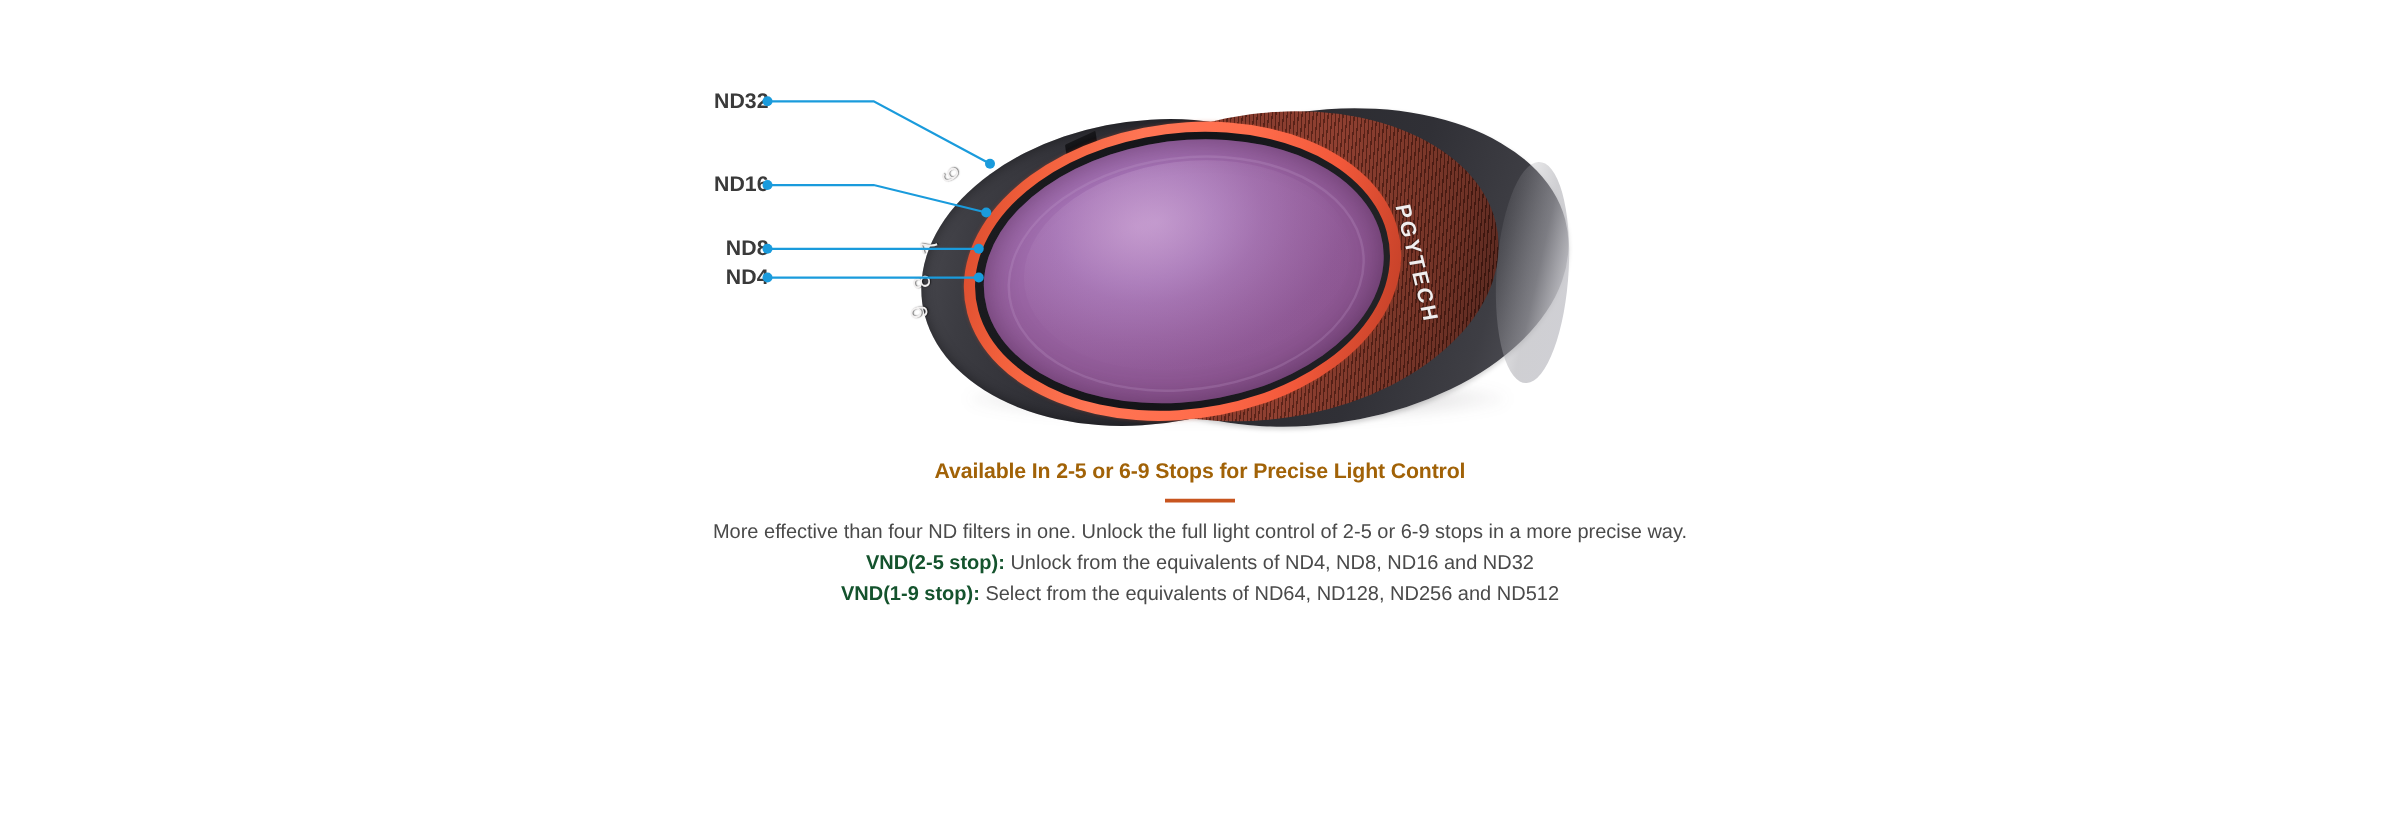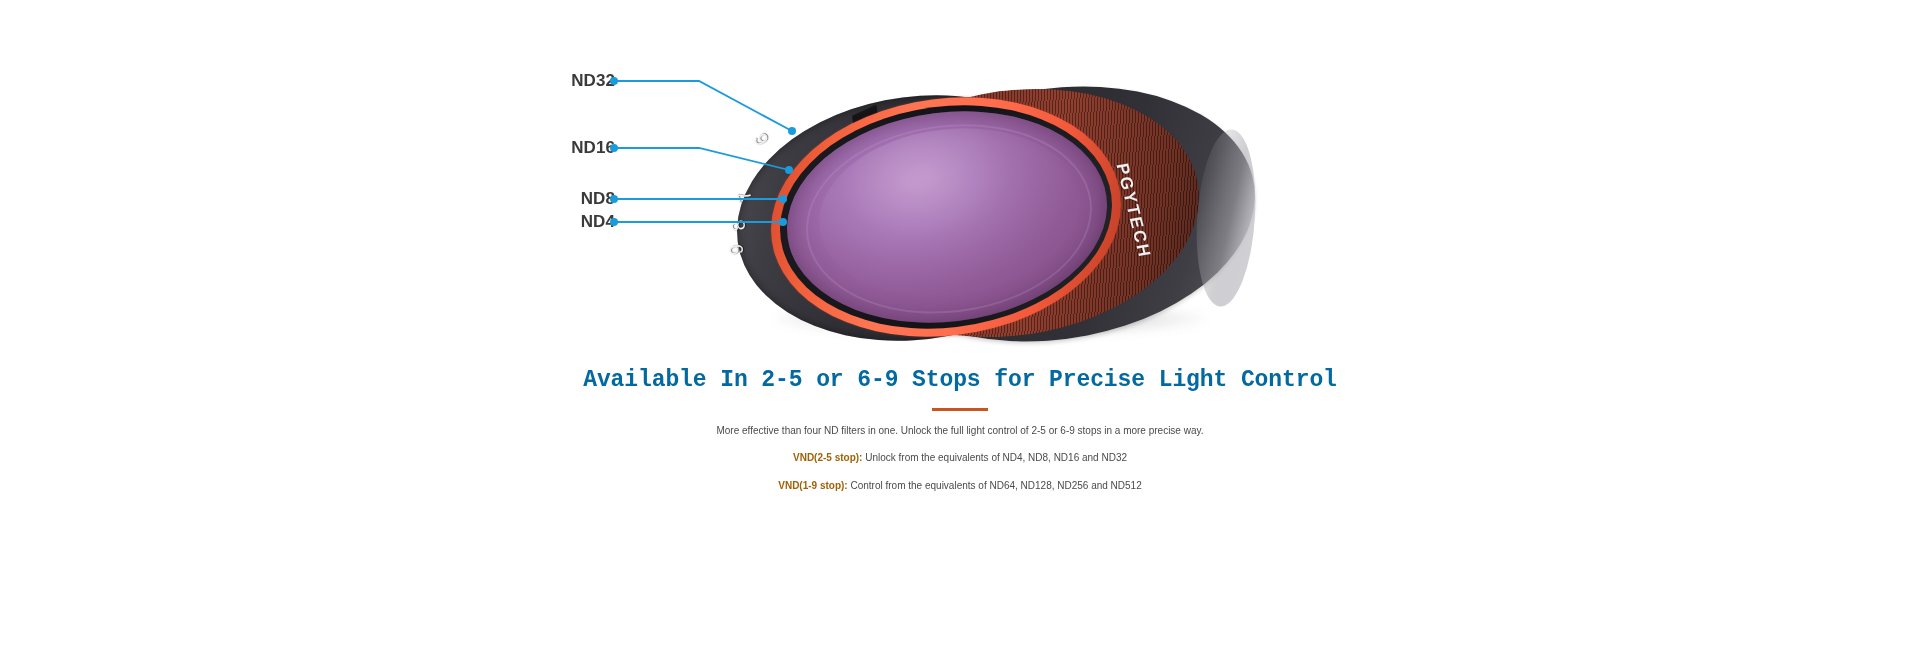"Available In 2-5 or 6-9" .headline { color: #0369a1 -> #a16207; font-family: Liberation Mono, monospace -> Liberation Sans, sans-serif; font-size: 23px -> 17px }
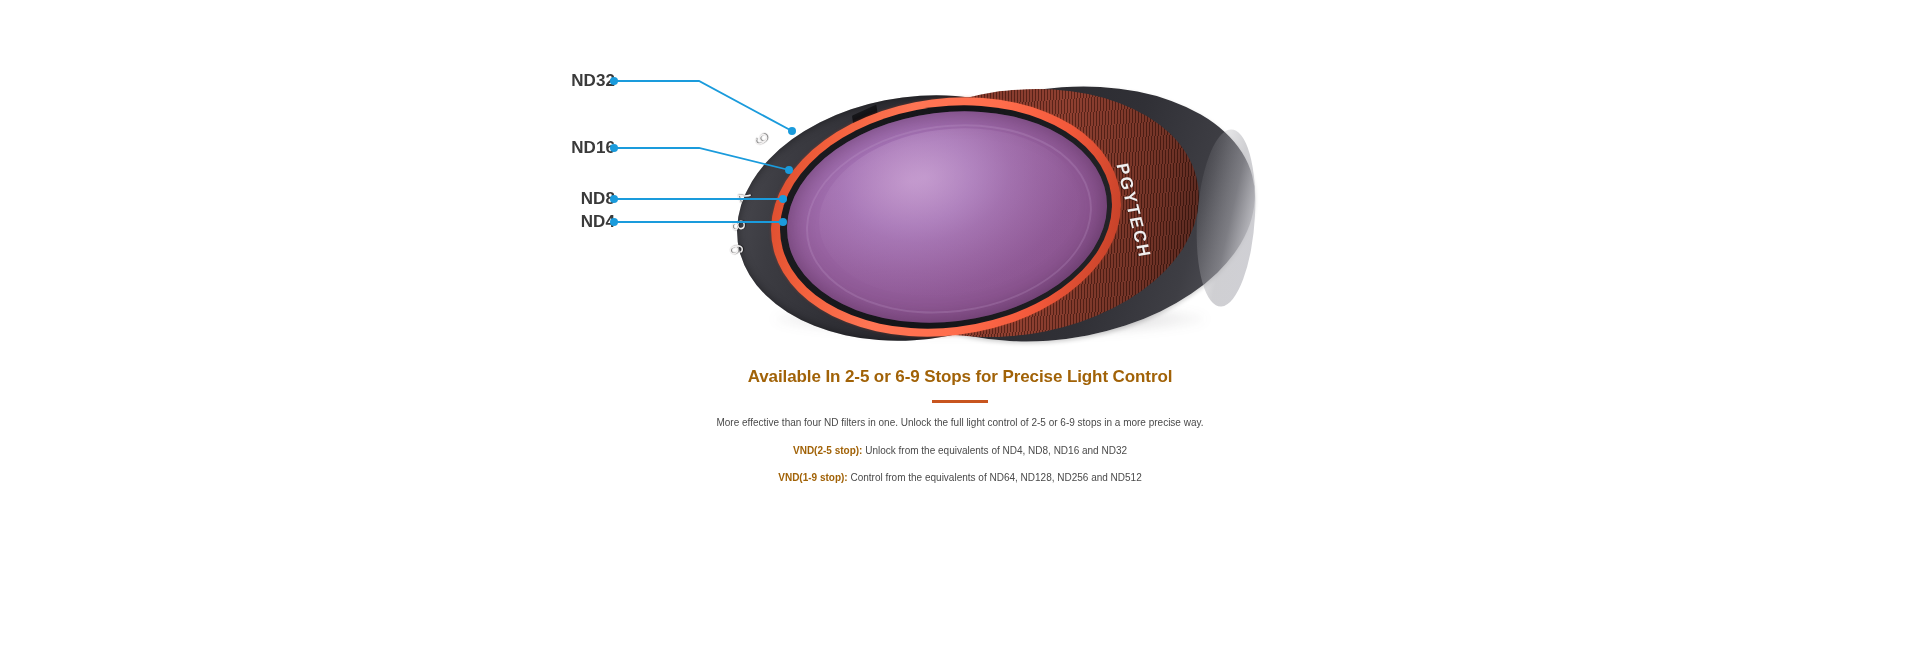"More effective than four ND" .body-line { font-size: 10px -> 16px; margin: 12px -> 0 }
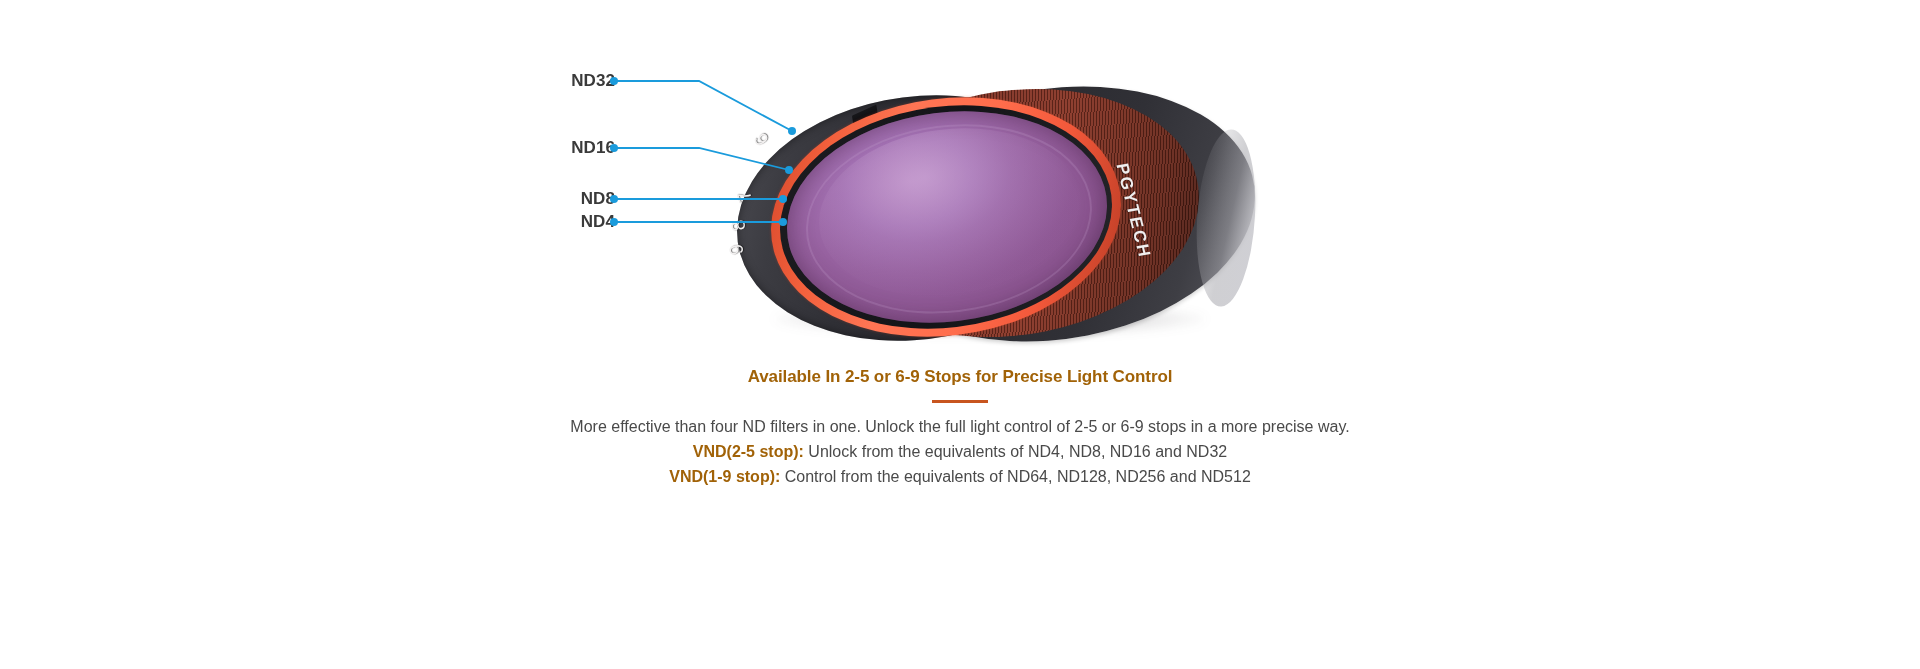"VND(2-5 stop):" .body-line .lead { color: #a16207 -> #14532d }
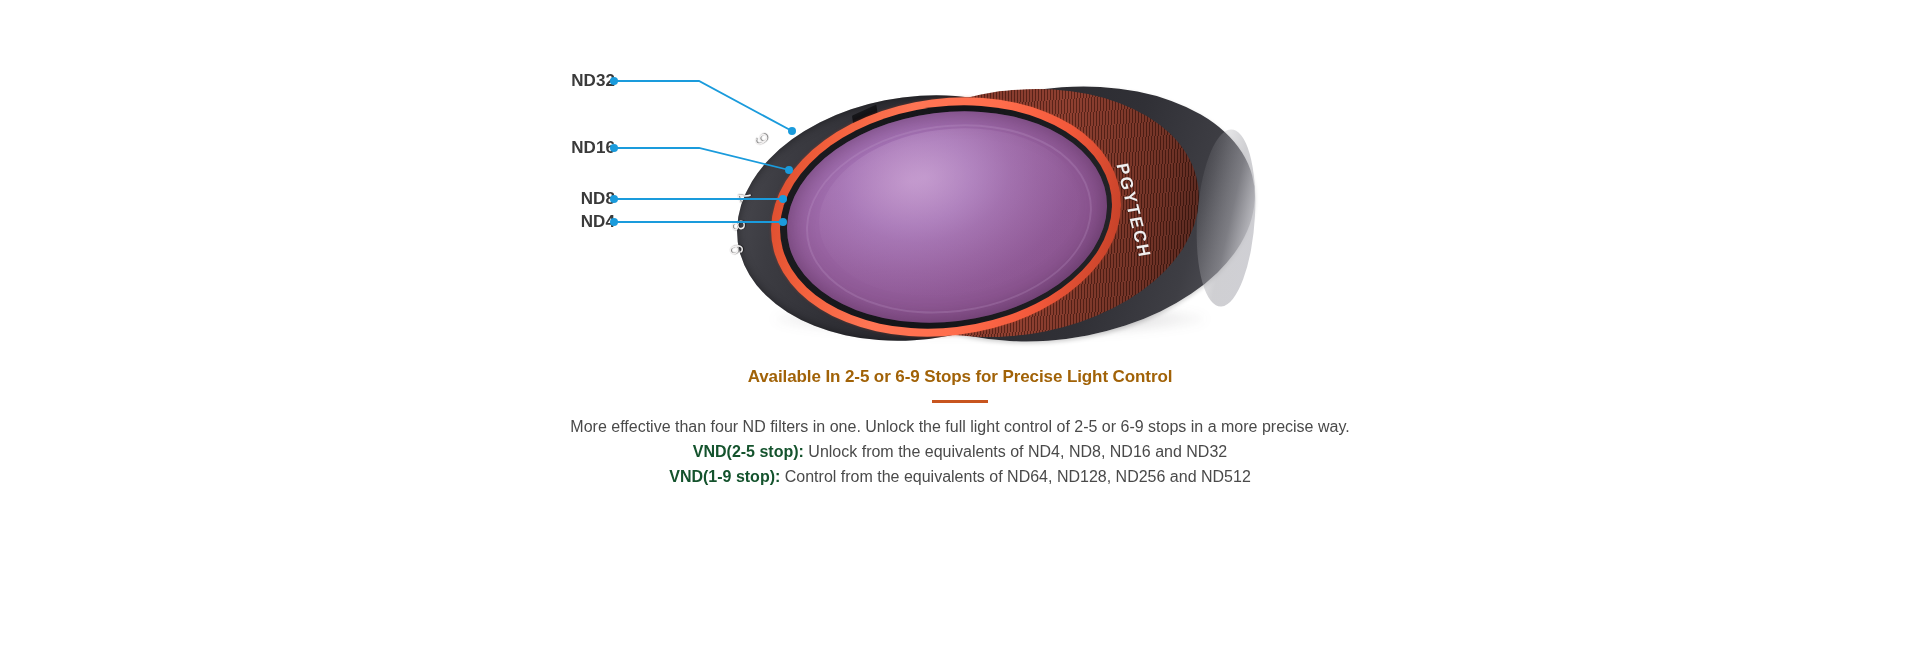"Control from the equivalents of" span { text: Control -> Select }
